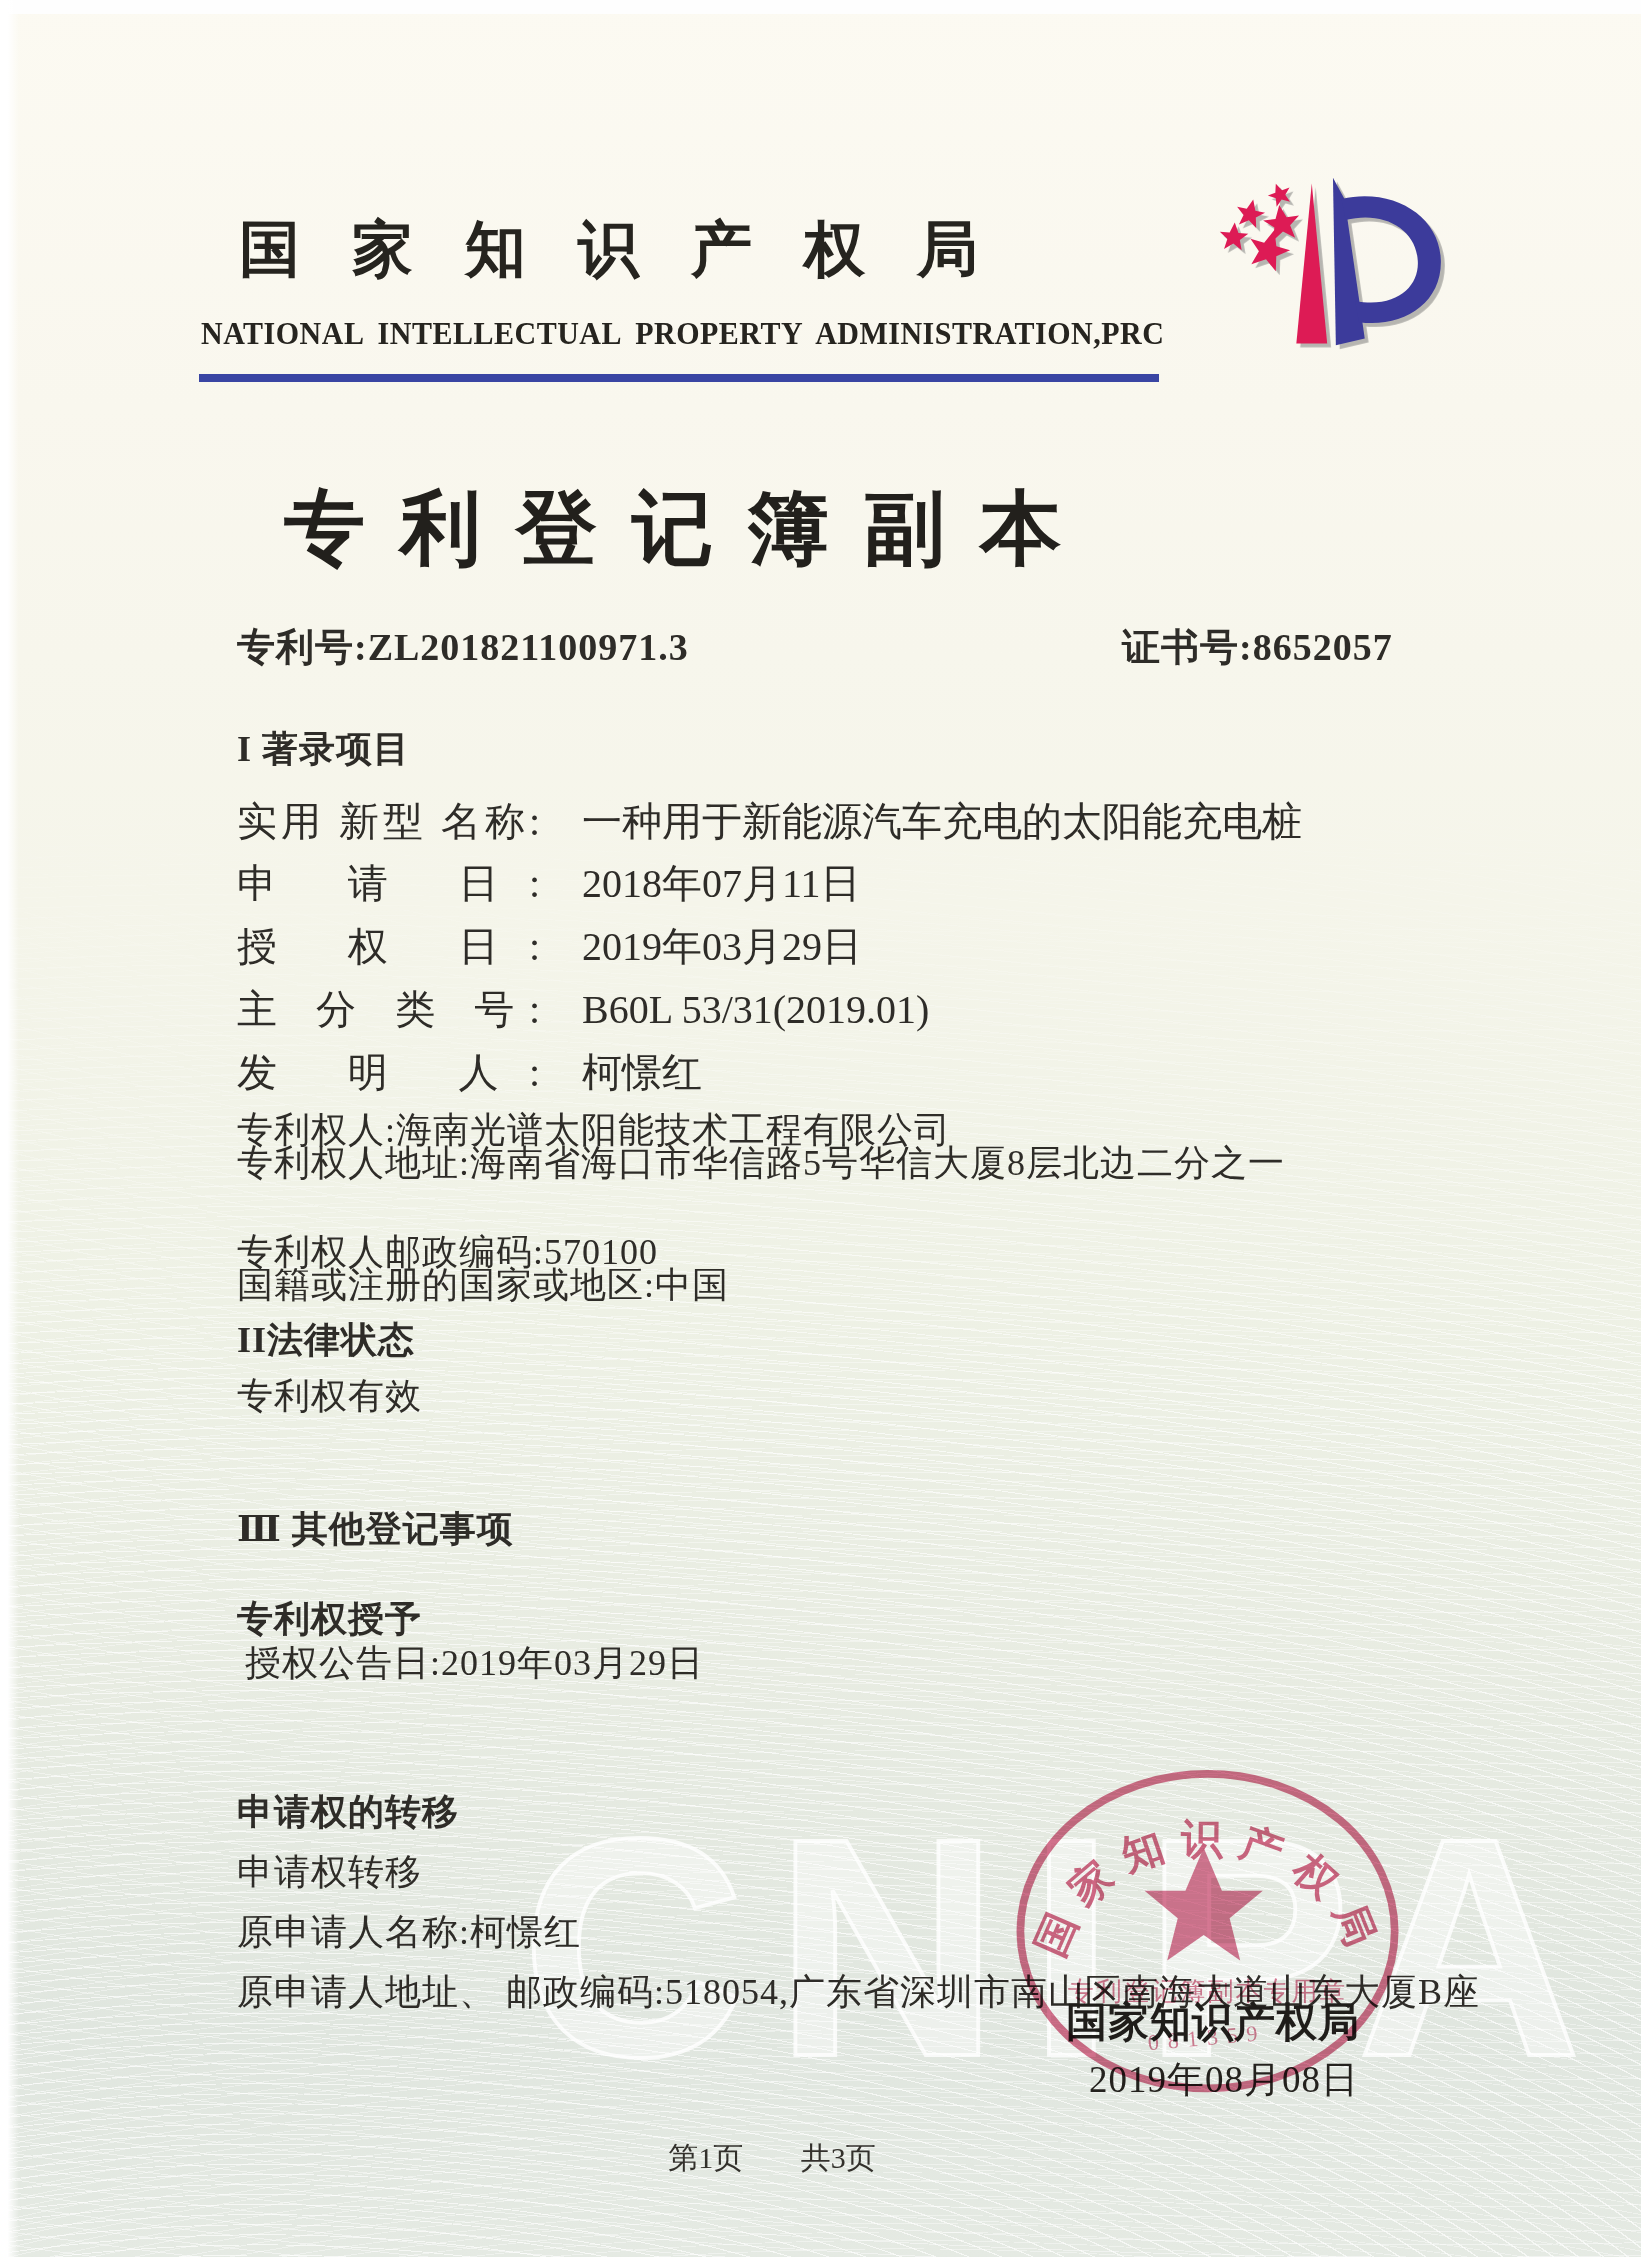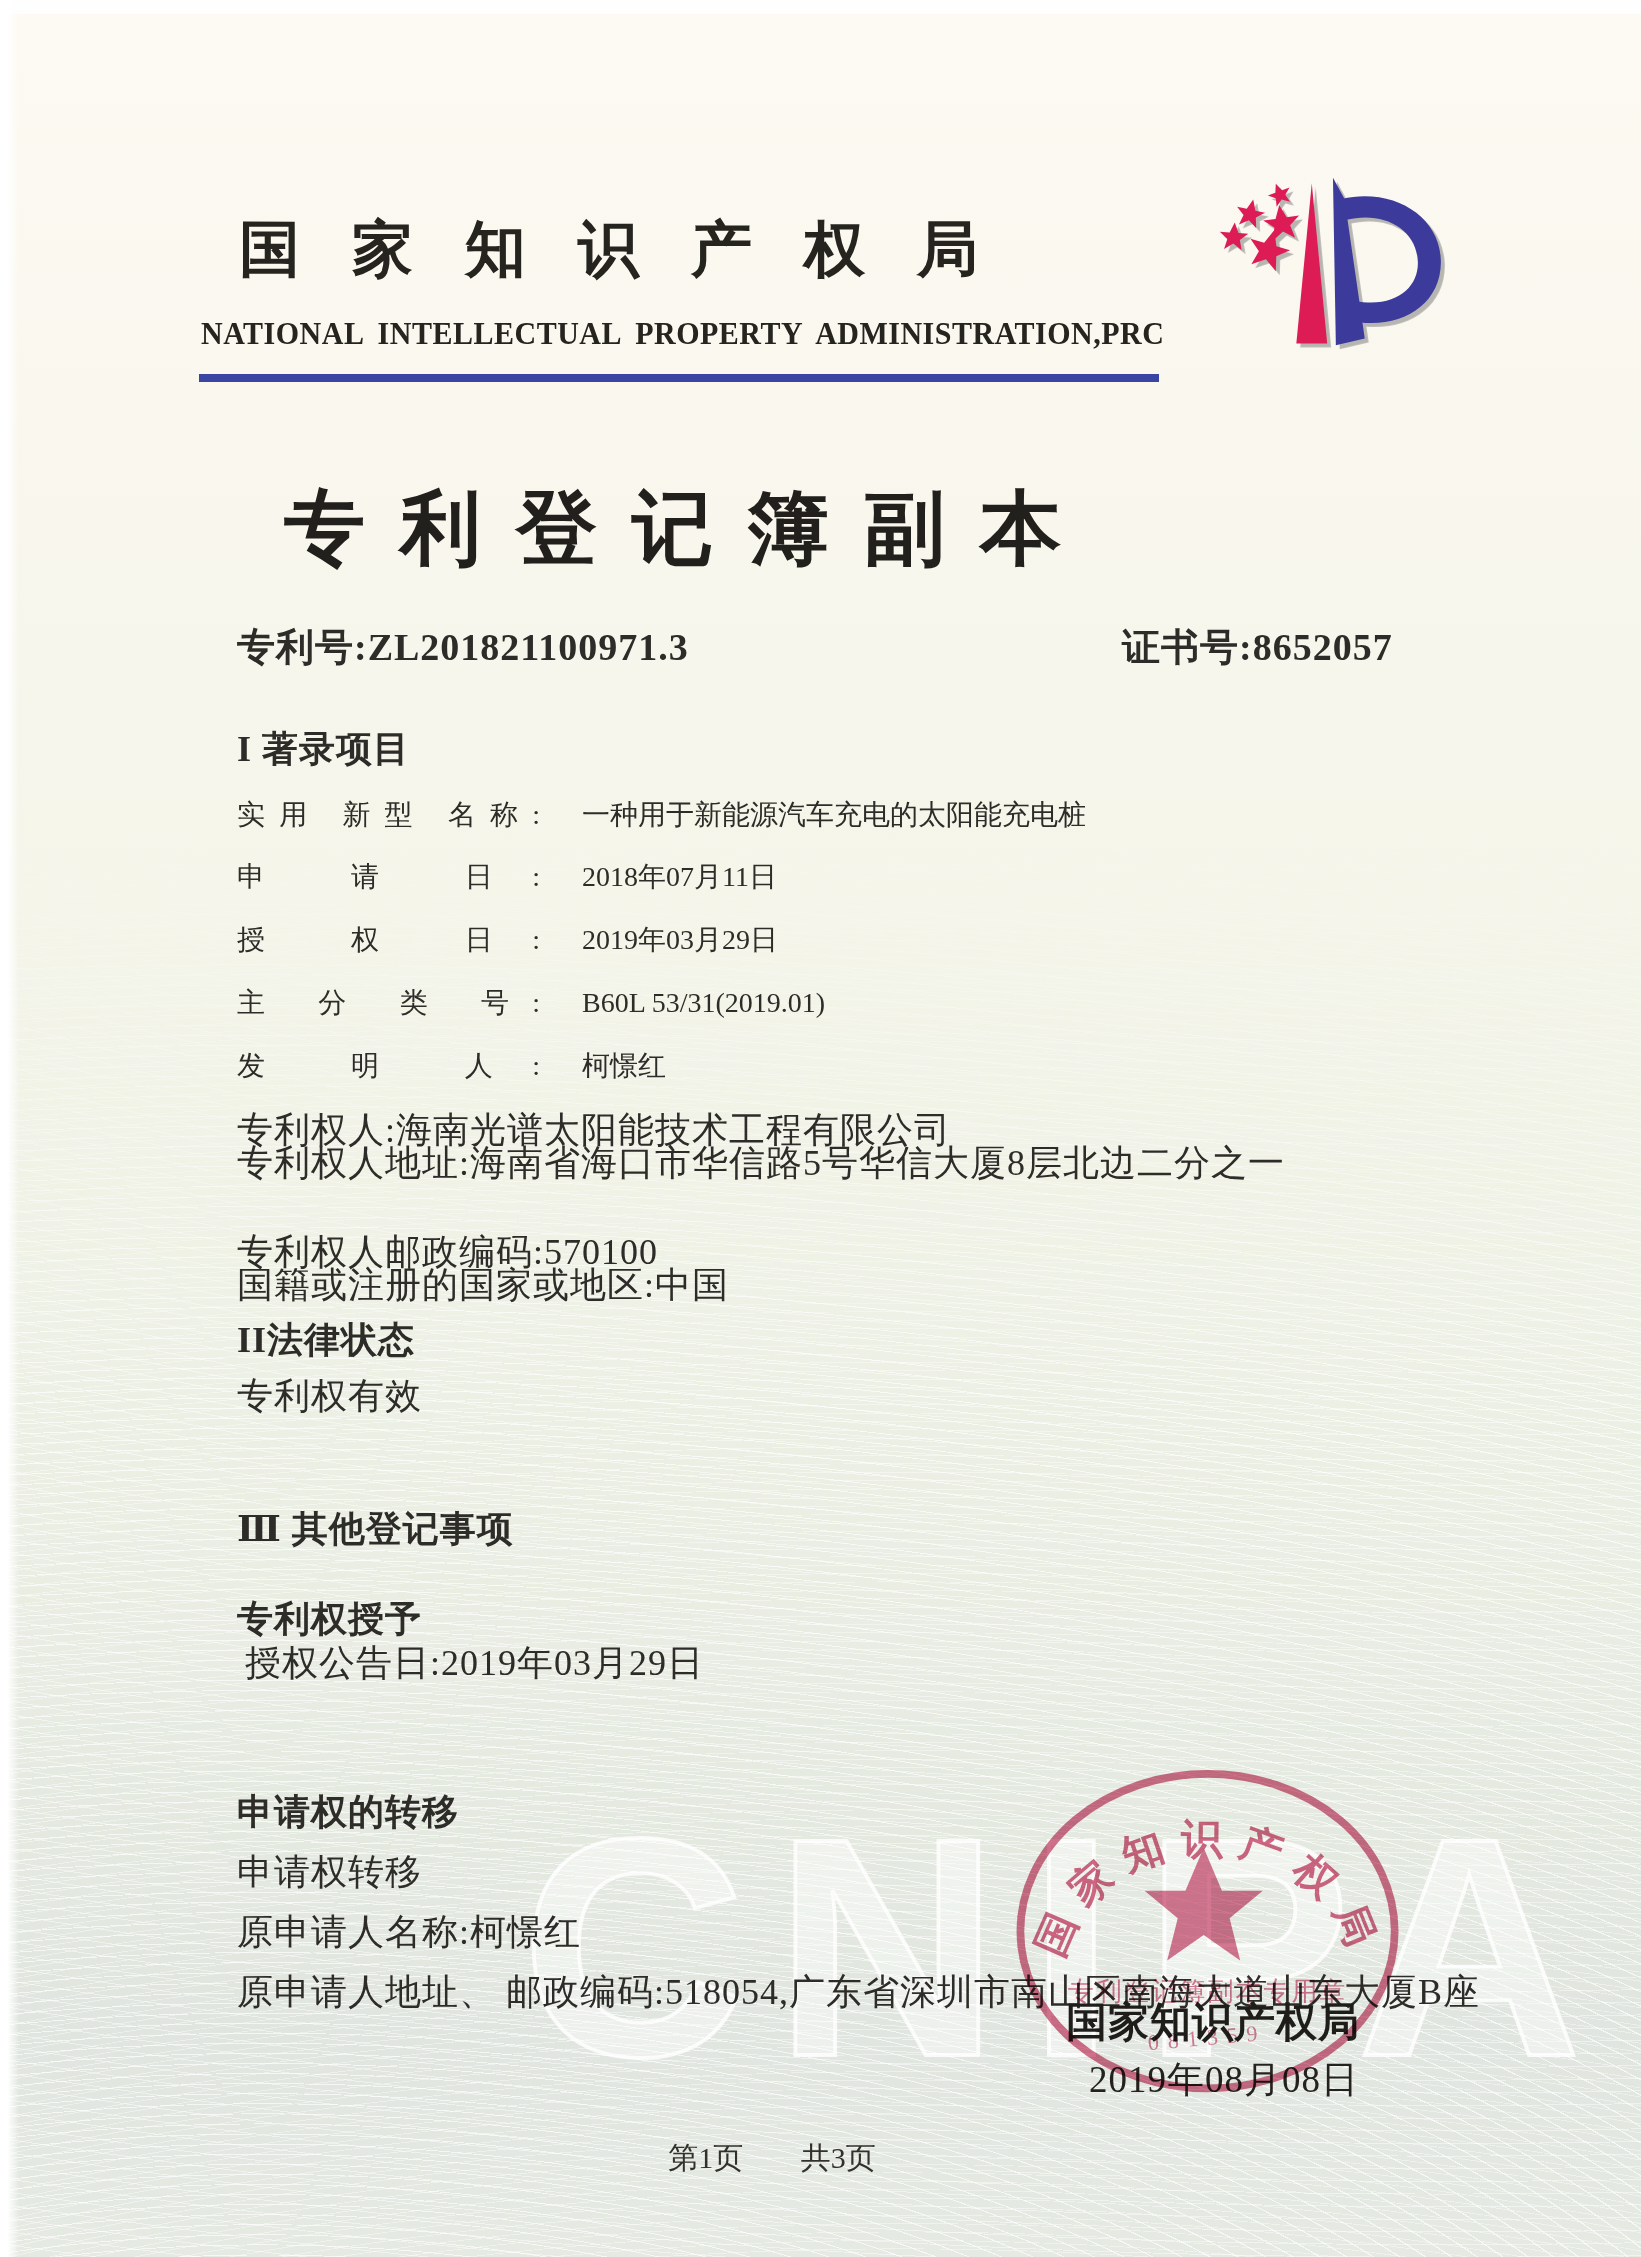"实用 新型 名称:" .frow { font-size: 28px -> 40px }
